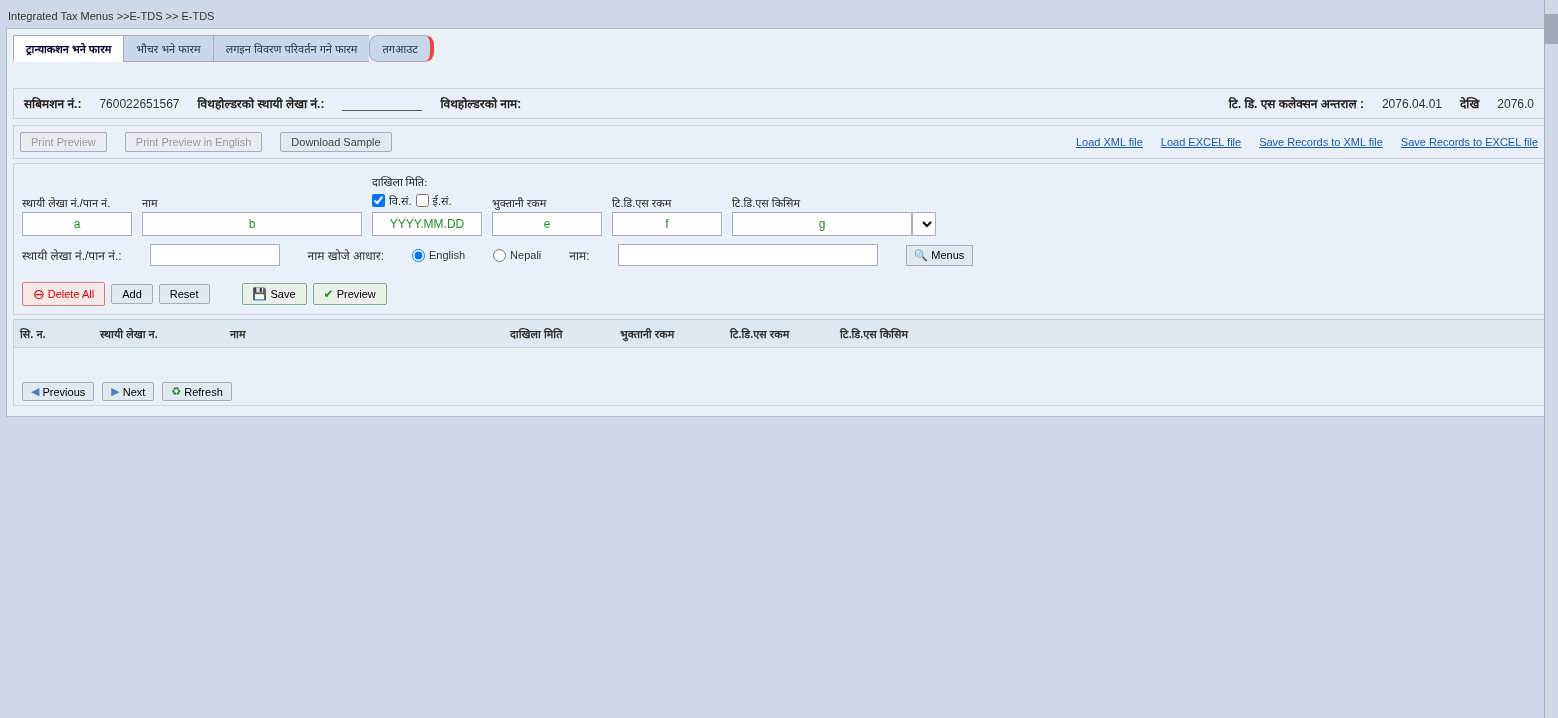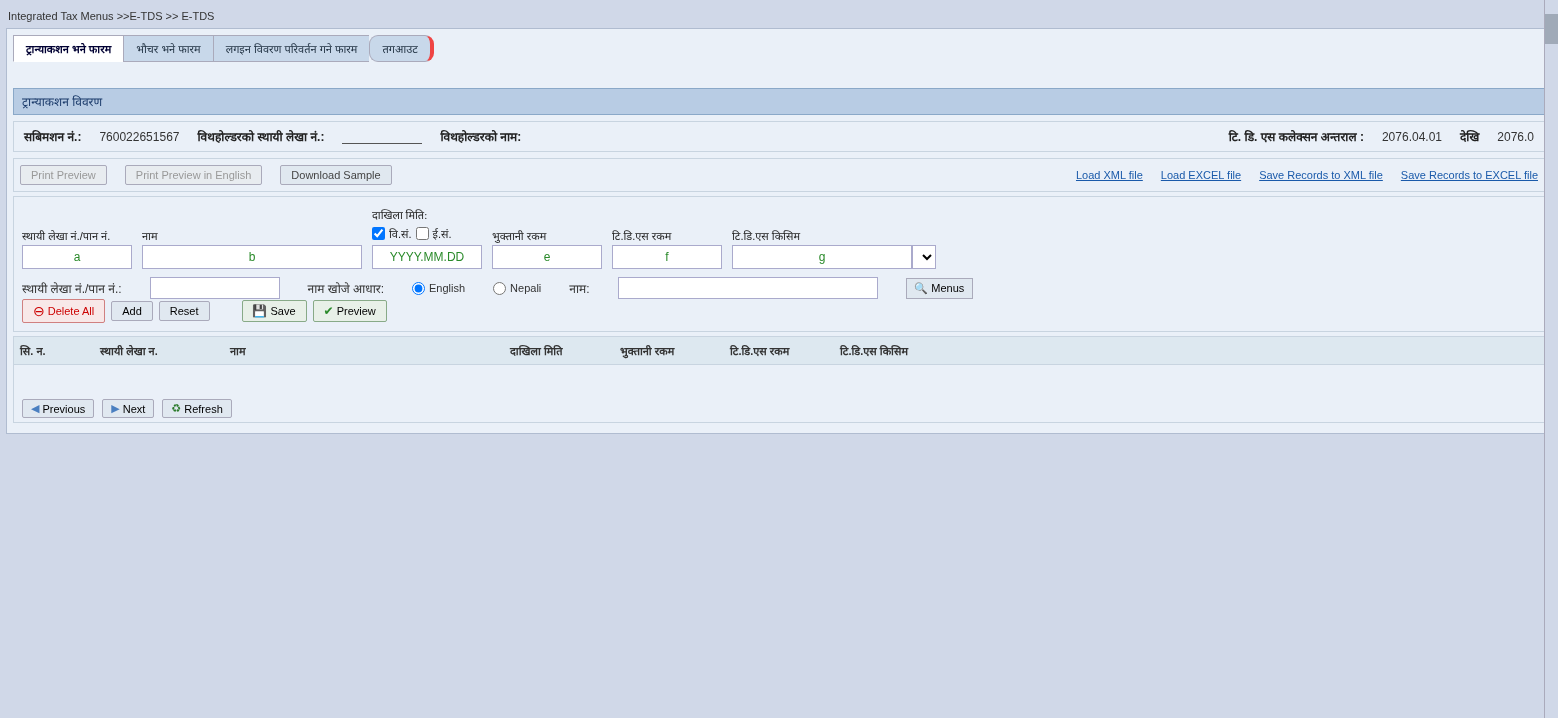"ट्रान्याकशन विवरण" div.section-header { html: <div> <span>ट्रान्याकशन विवरण</span> </div> -> none }
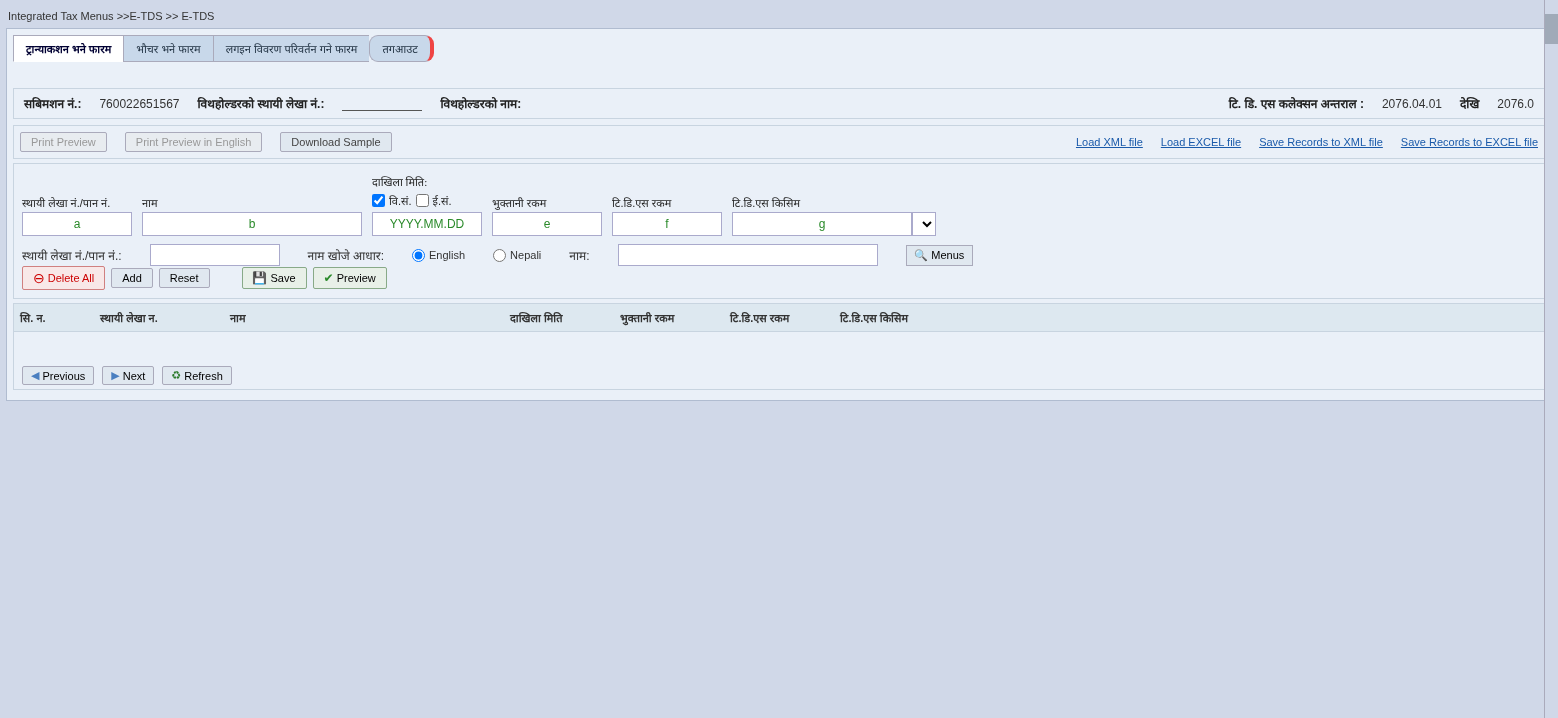"स्थायी लेखा नं./पान नं.:" .second-form-row { margin-bottom: 0 -> 16px }
